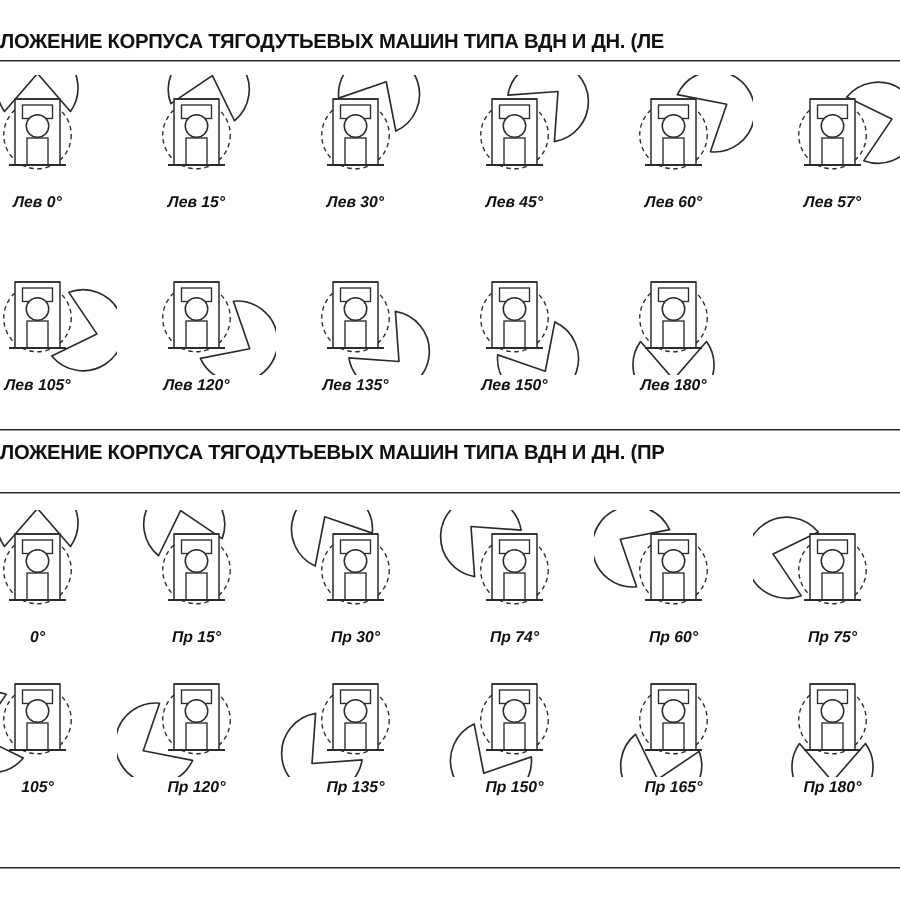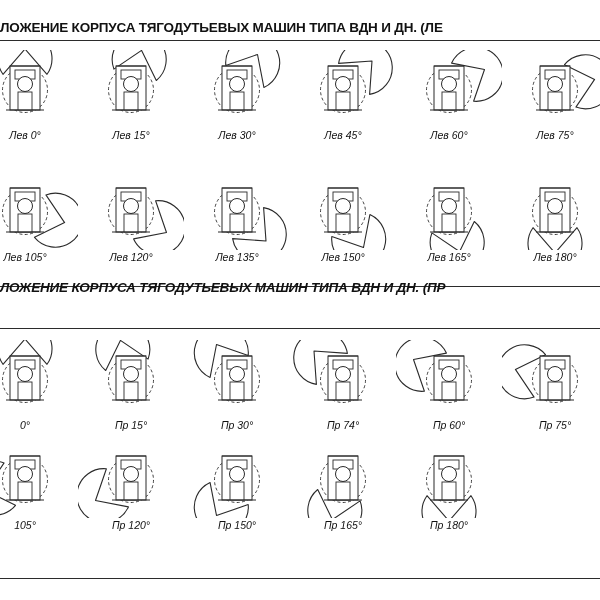"Лев 0°" .caption { font-weight: 400 -> 700 }
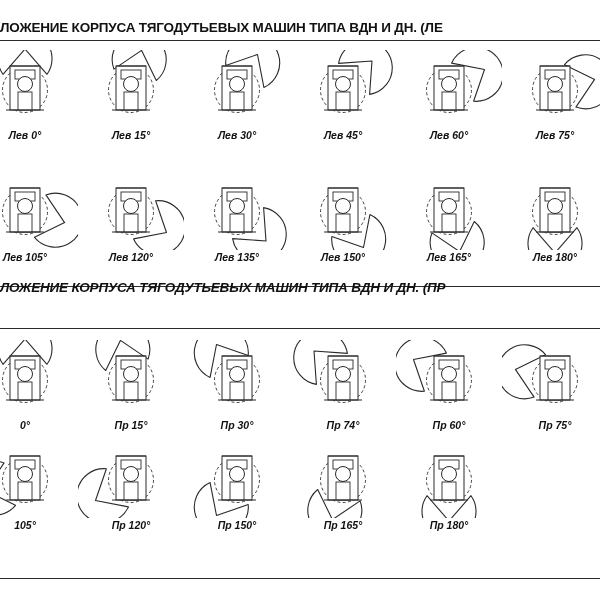"Лев 75°" div.caption { text: 75 -> 57 }
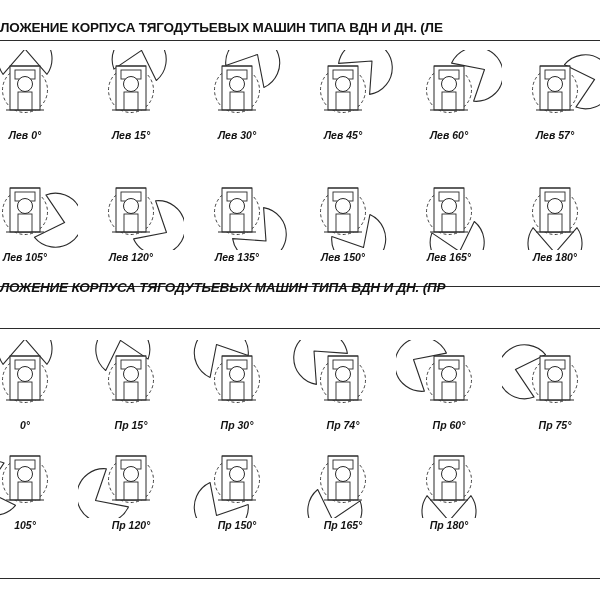"Лев 165°" div.cell { html: <div> <div> <svg> <path></path> <circle></circle> <rect></rect> <rect></rect> <circle></circle> <rect></rect> <line></line> <line></line> </svg> </div> <div>Лев 165°</div> </div> -> none }
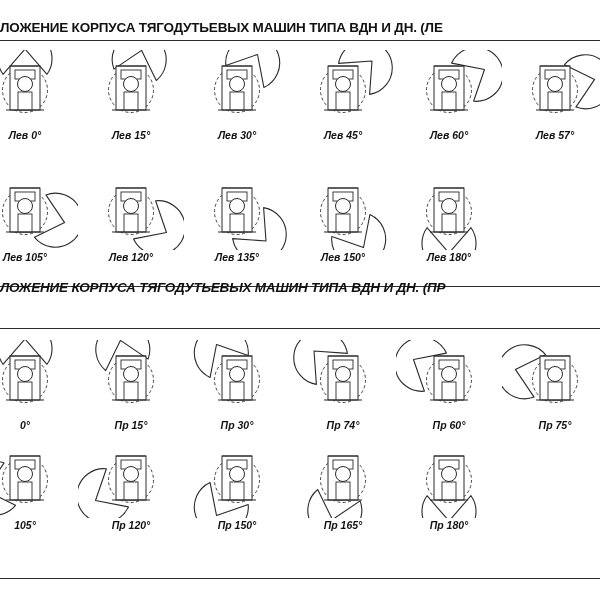"ЛОЖЕНИЕ КОРПУСА ТЯГОДУТЬЕВЫХ МАШИН ТИПА ВДН И ДН. (ПР" div.band { font-style: italic -> none; top: 280px -> 294px }
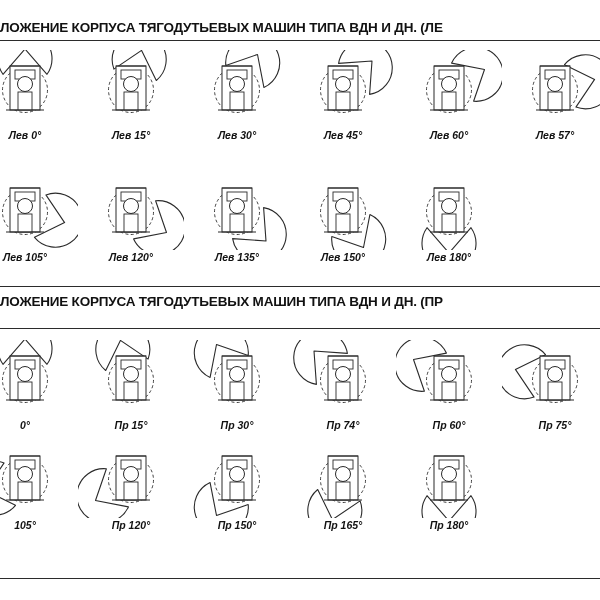"Пр 135°" div.cell { html: none -> <div> <div> <svg> <path></path> <circle></circle> <rect></rect> <rect></rect> <circle></circle> <rect></rect> <line></line> <line></line> </svg> </div> <div>Пр 135°</div> </div> }
